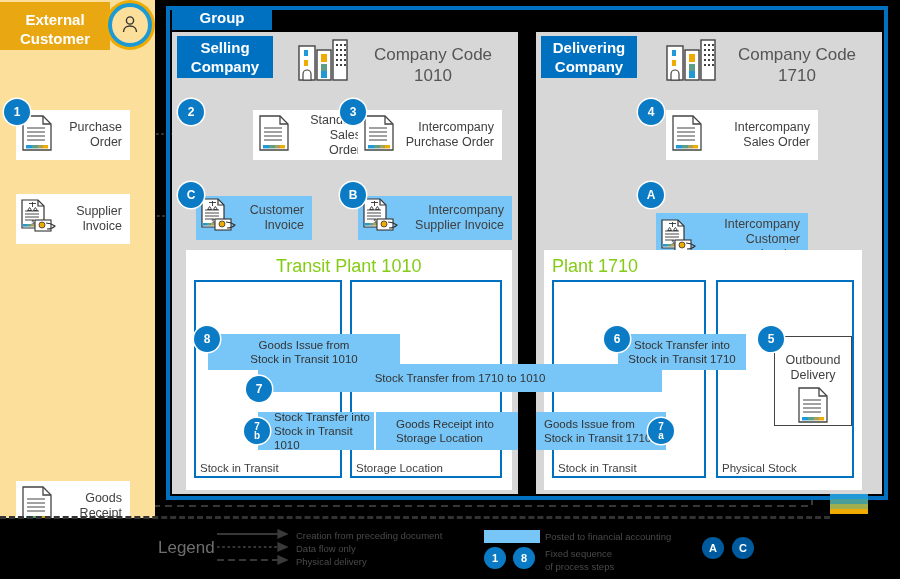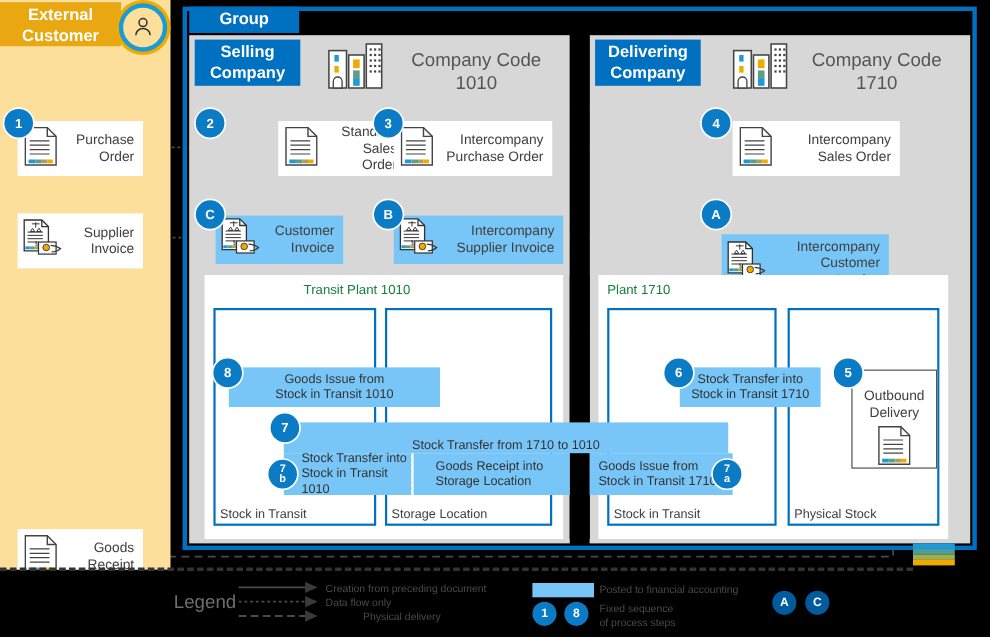"External Customer" #ext-hdr { height: 40px -> 48px; padding-top: 2px -> 8px }
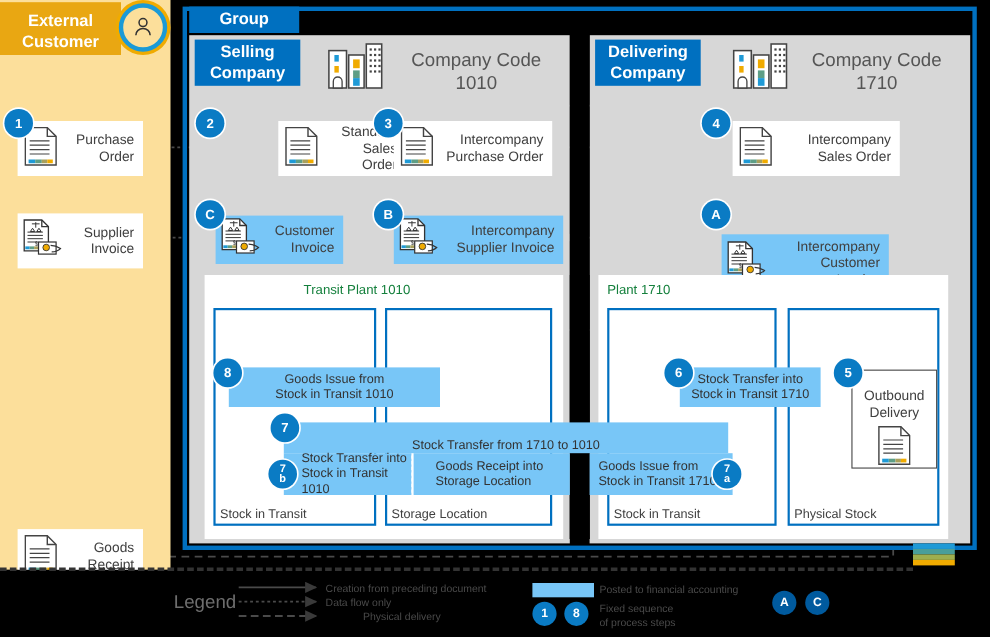"Transit Plant 1010" .plant-title { color: #15803d -> #84cc16; font-size: 12px -> 18px }
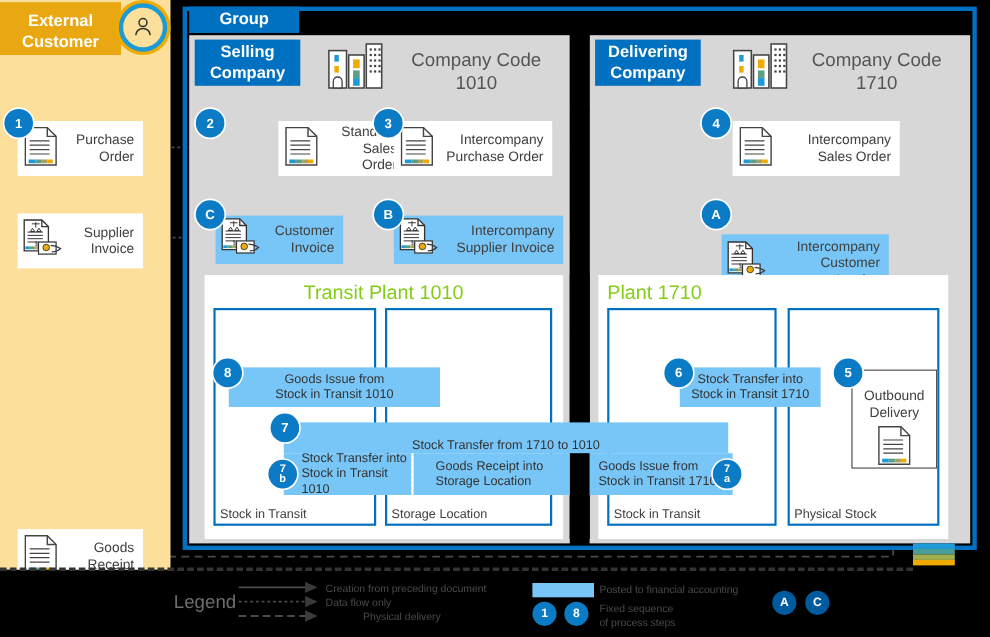"Stock Transfer from 1710 to" div.abs { align-items: flex-end -> none; top: 384px -> 364px }
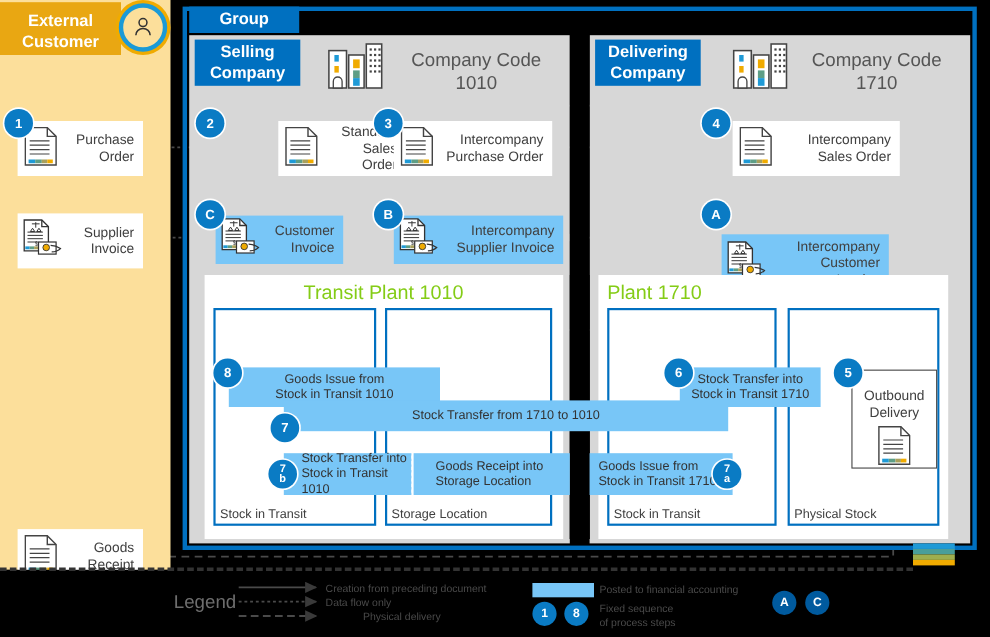"Physical delivery" div.abs { margin-left: 34px -> none }
